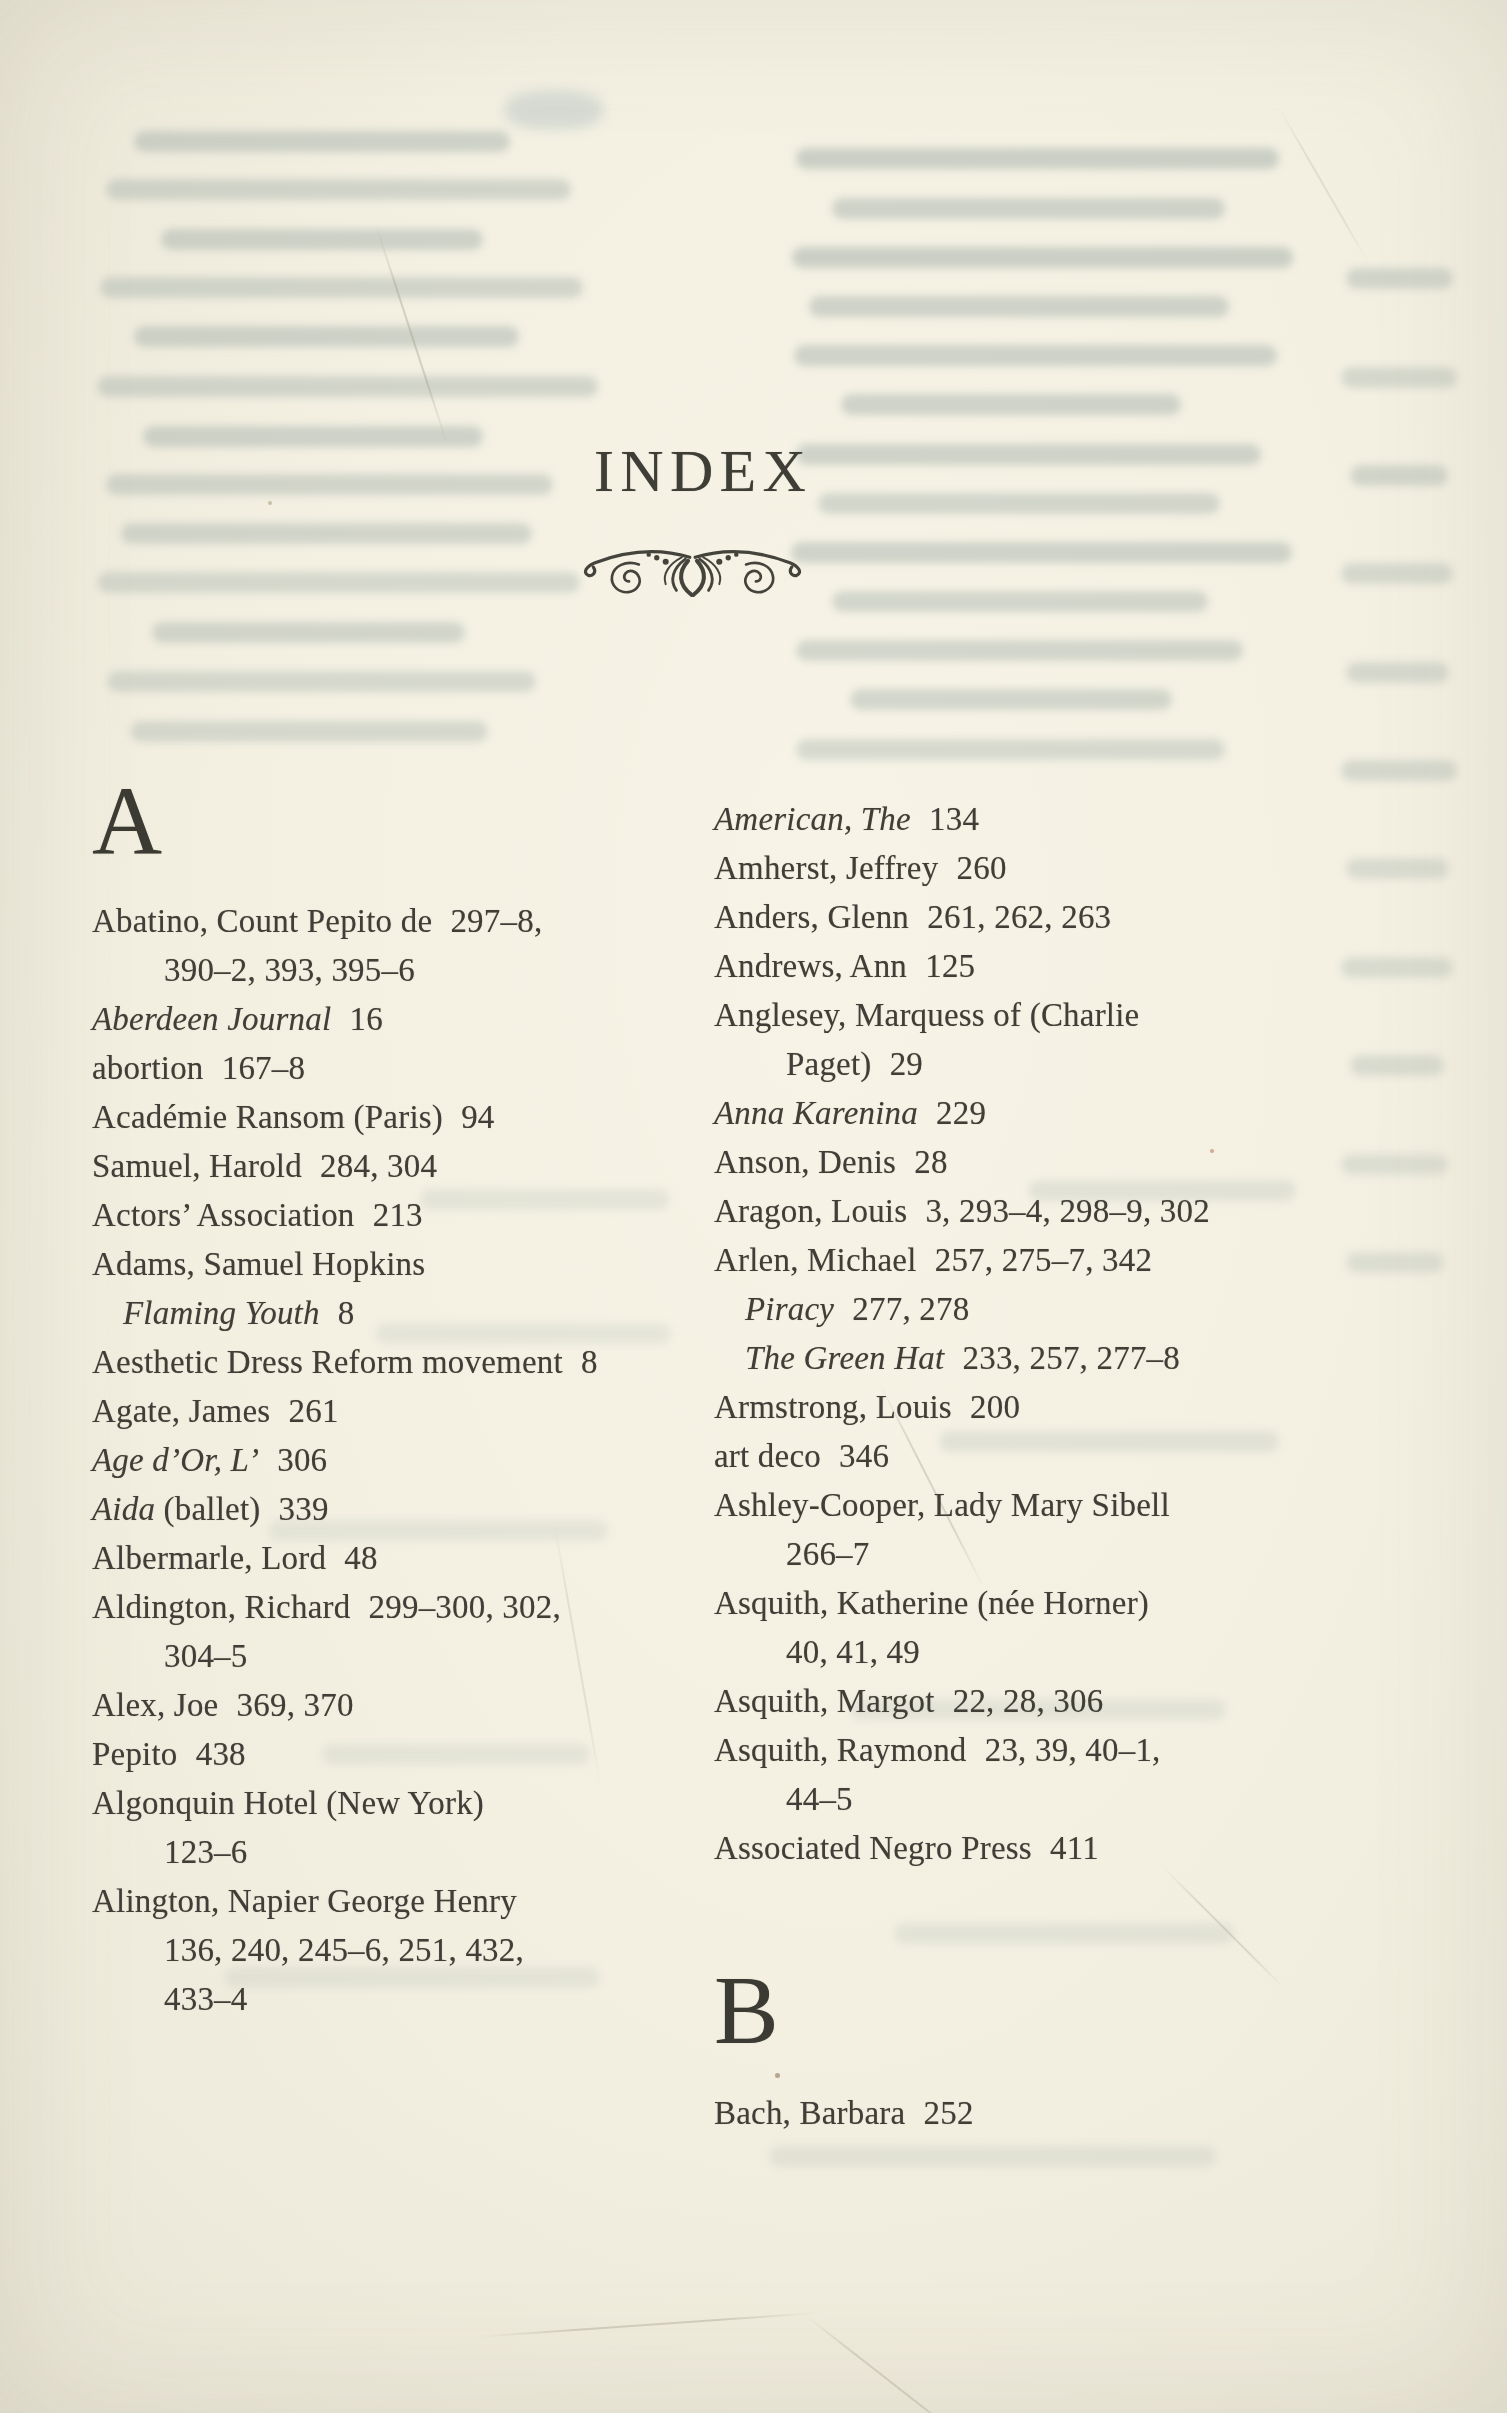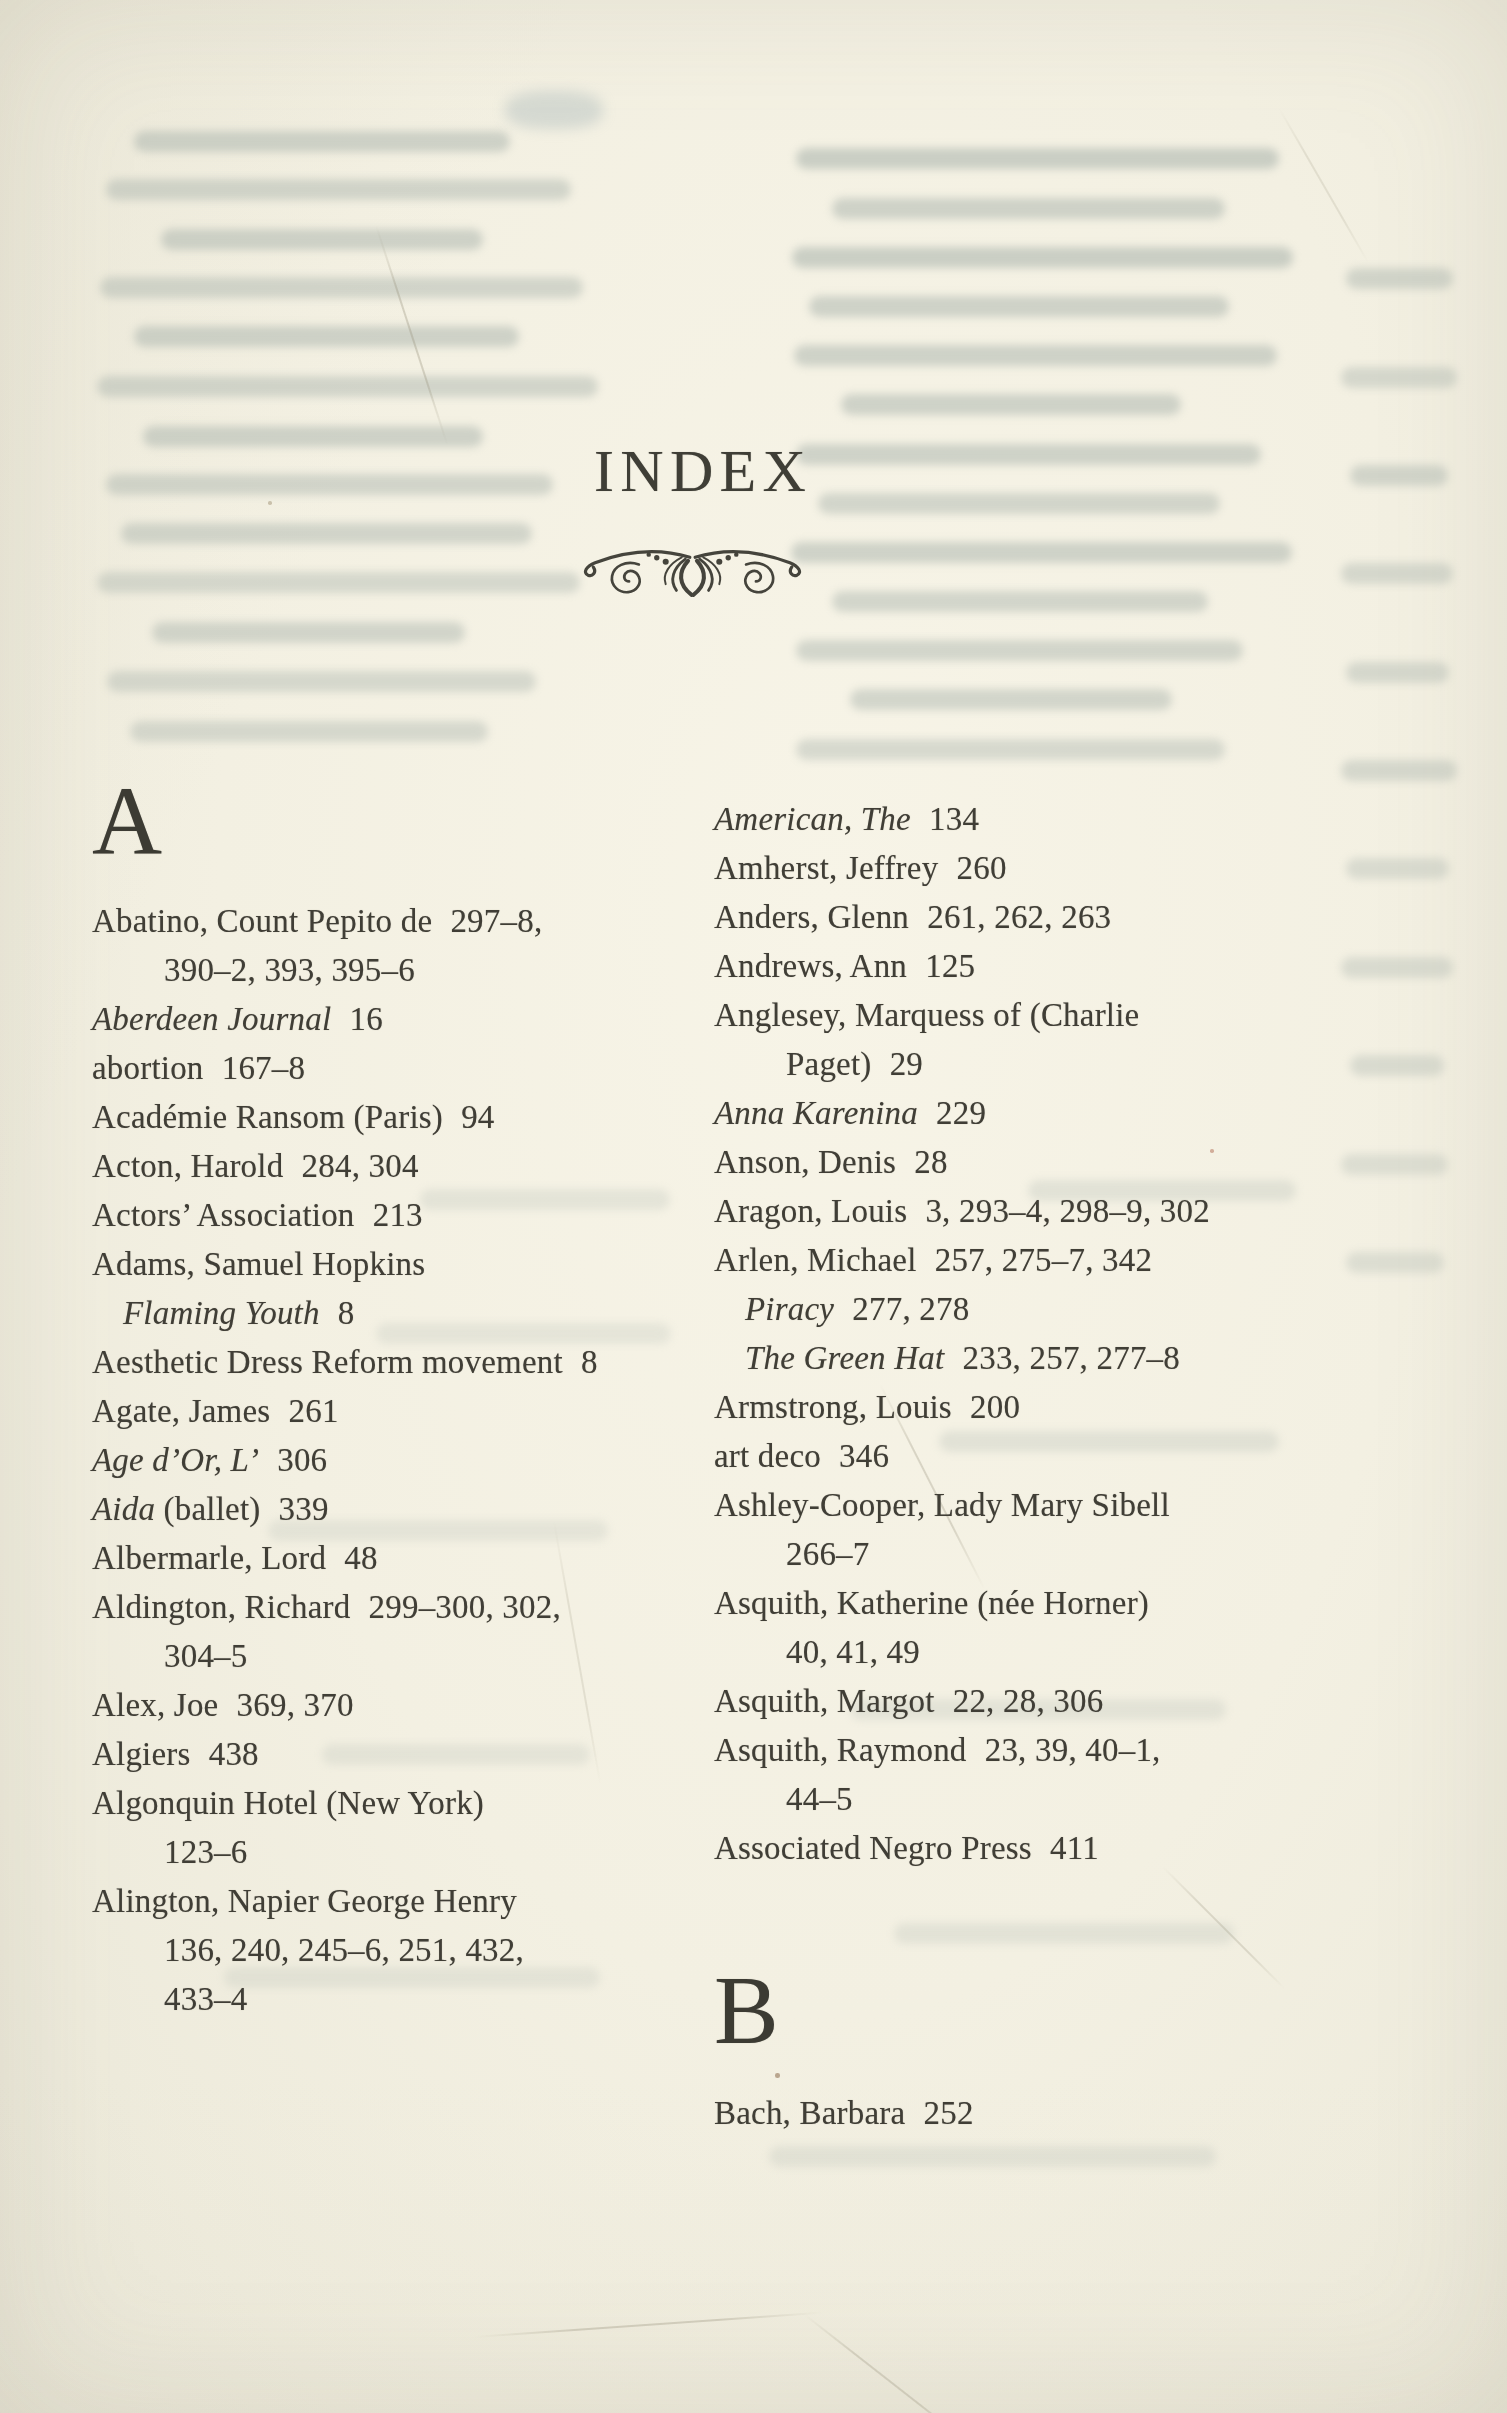"Acton, Harold" span.seg { text: Acton -> Samuel }
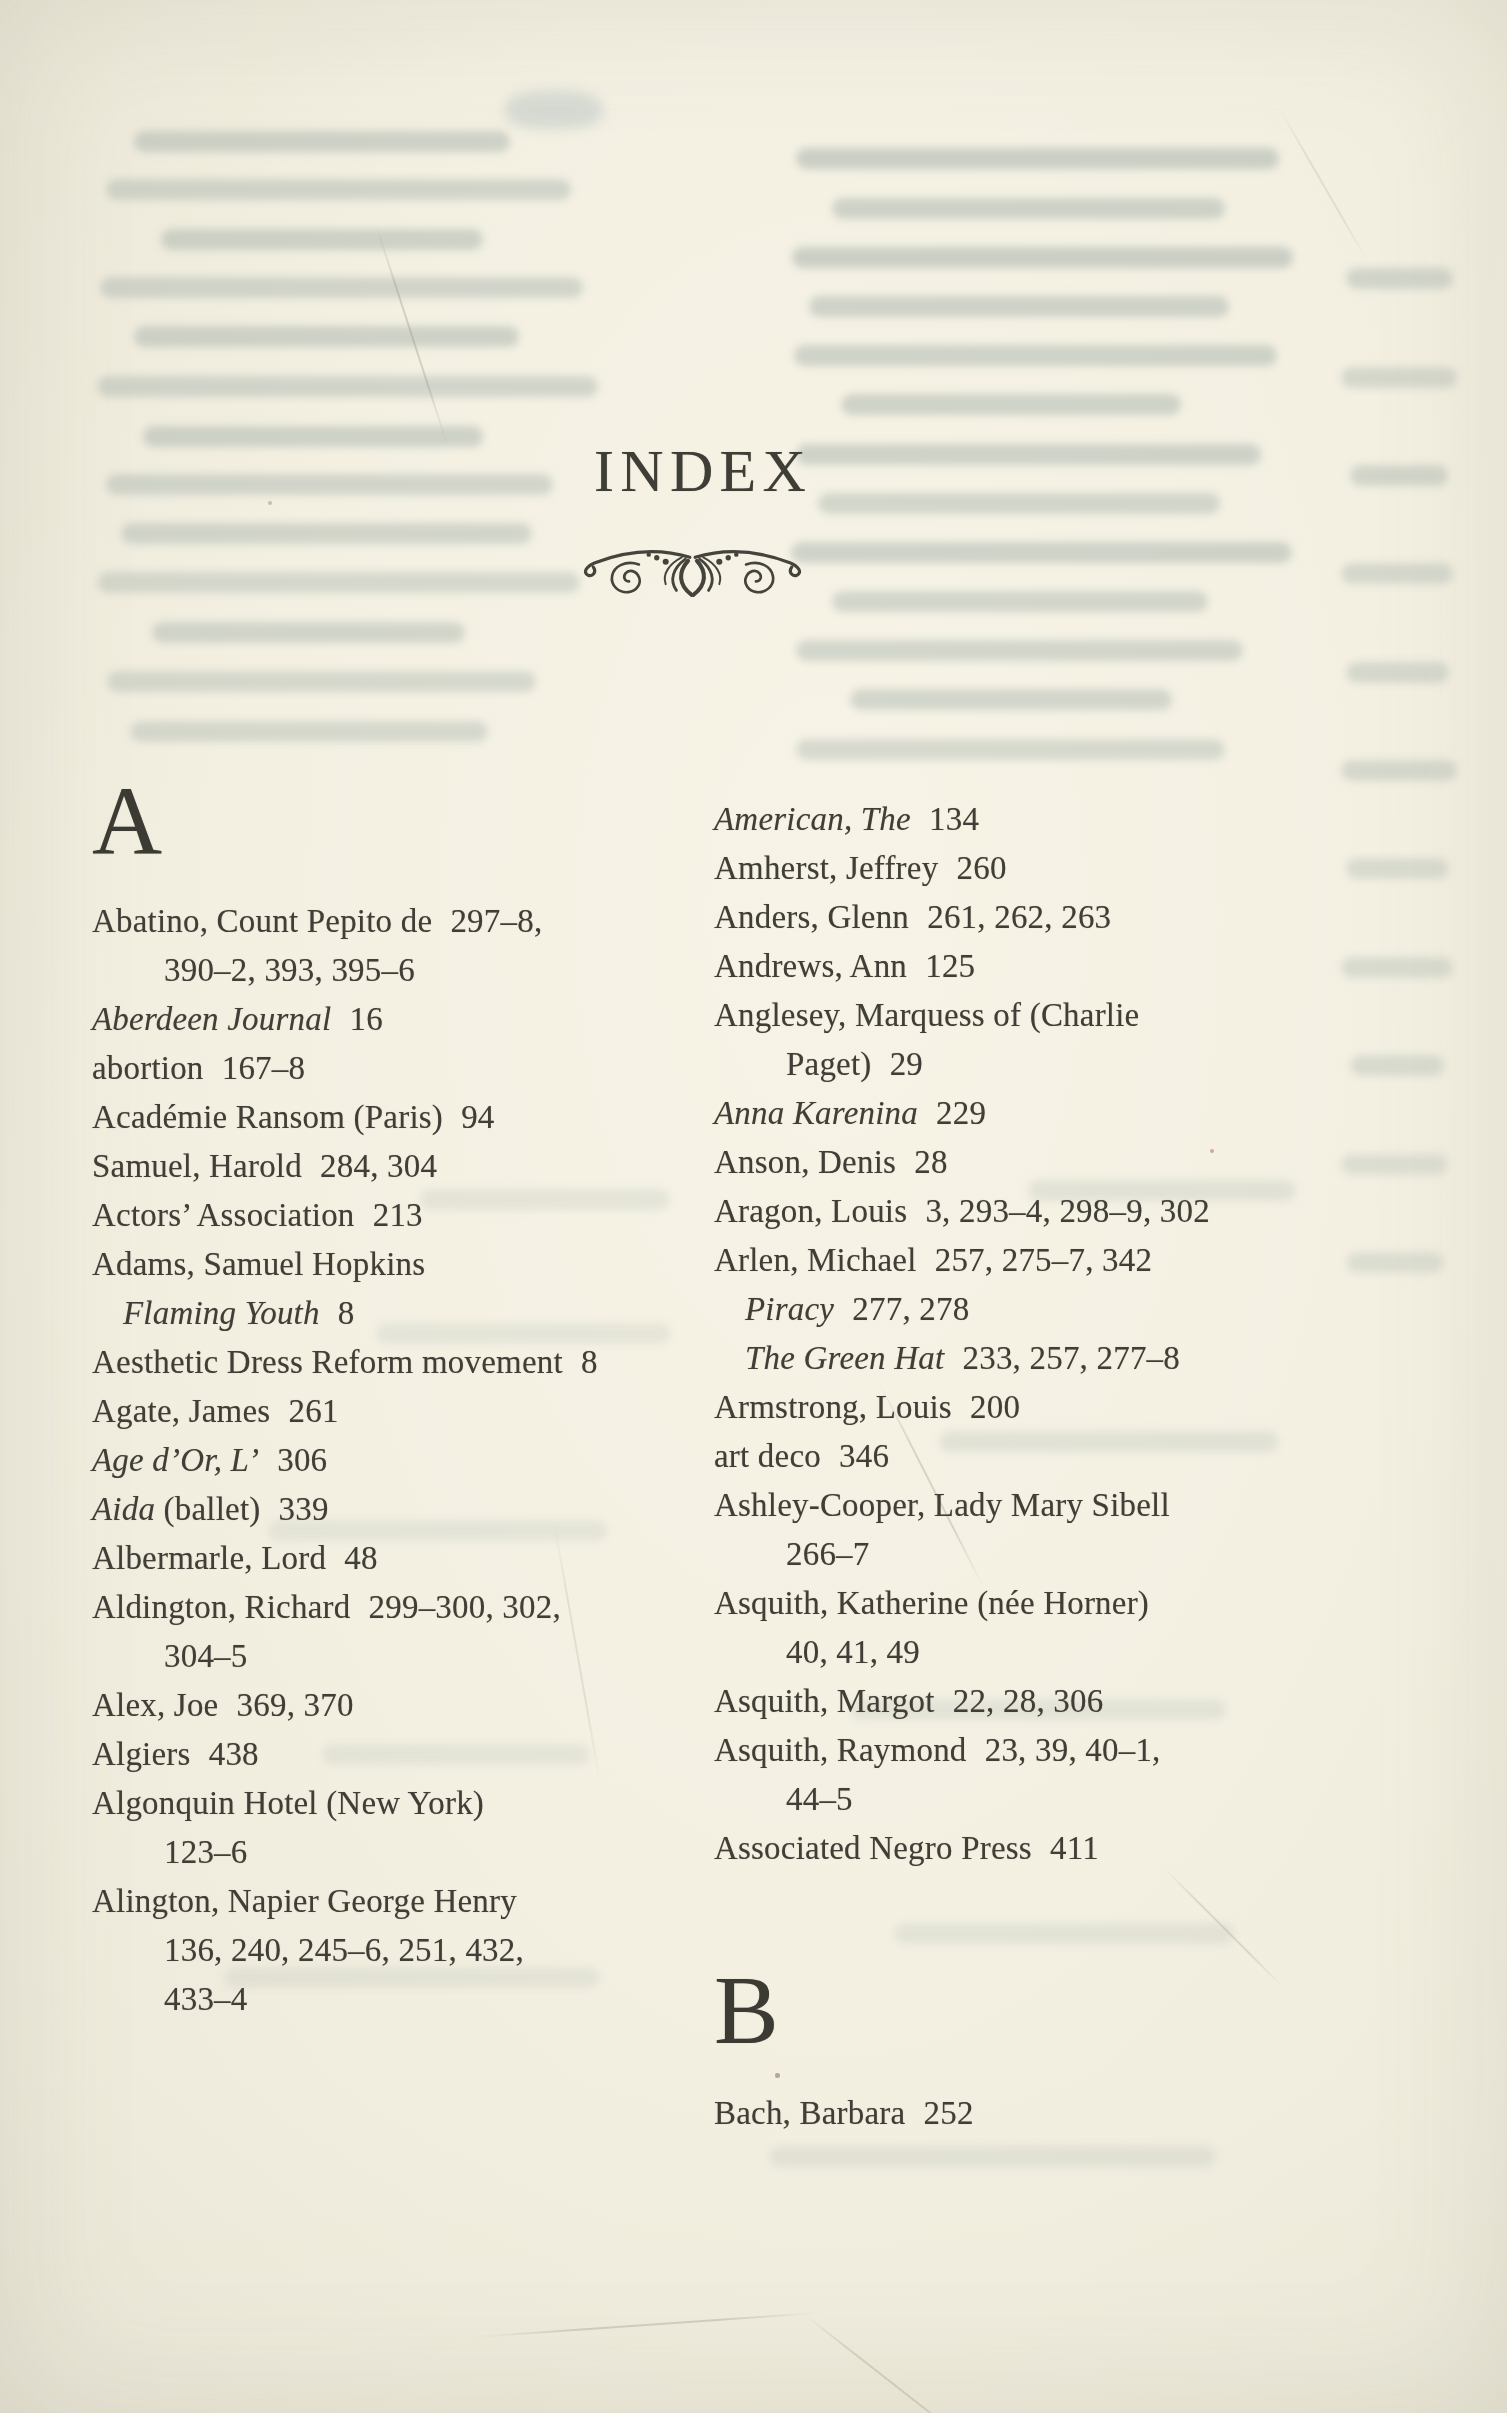"Algiers" span.seg { text: Algiers -> Pepito }
